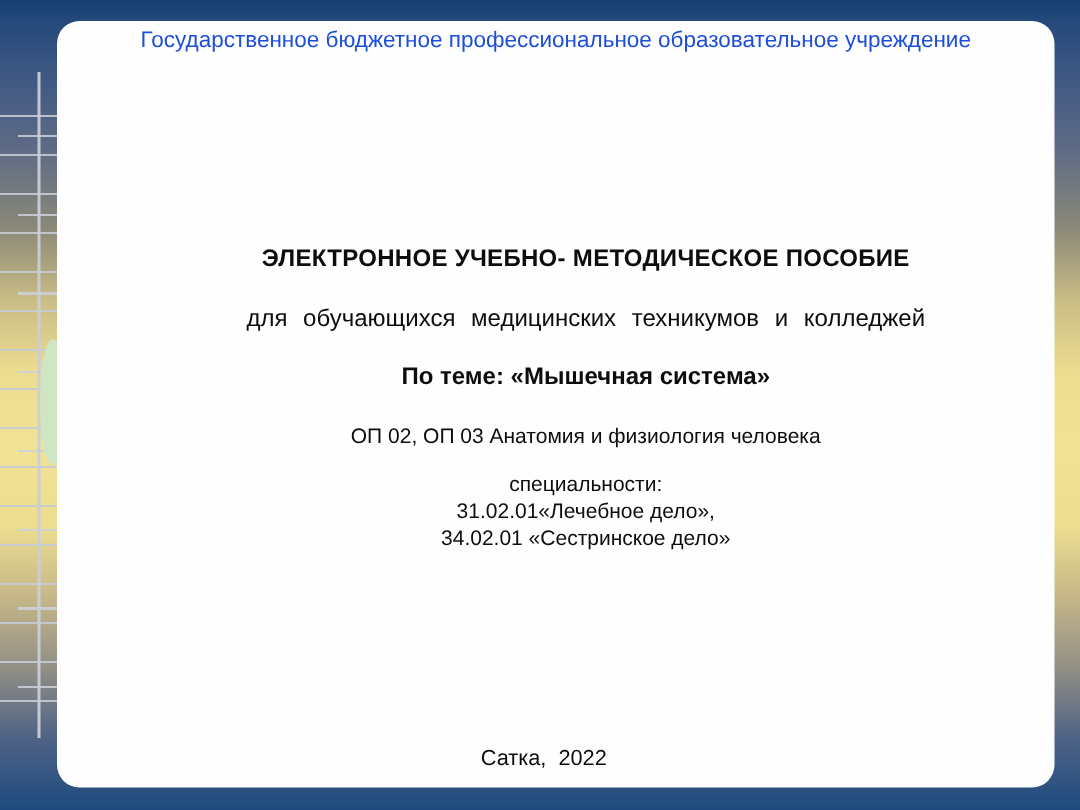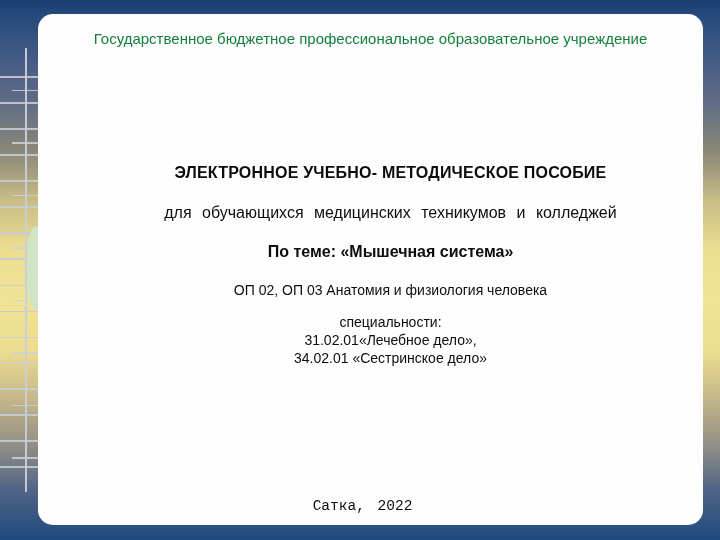"Государственное бюджетное" .header { color: #15803d -> #1d4ed8; top: 16px -> 4px }
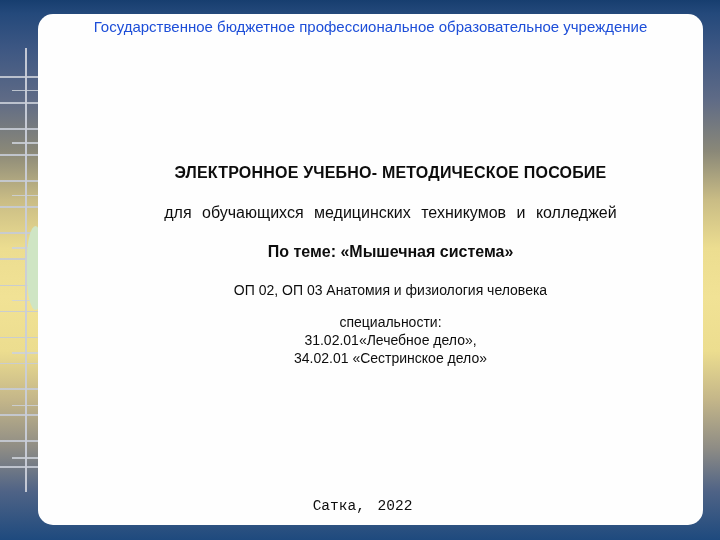"Сатка, 2022" .footer-line { font-family: Liberation Mono, monospace -> none }
